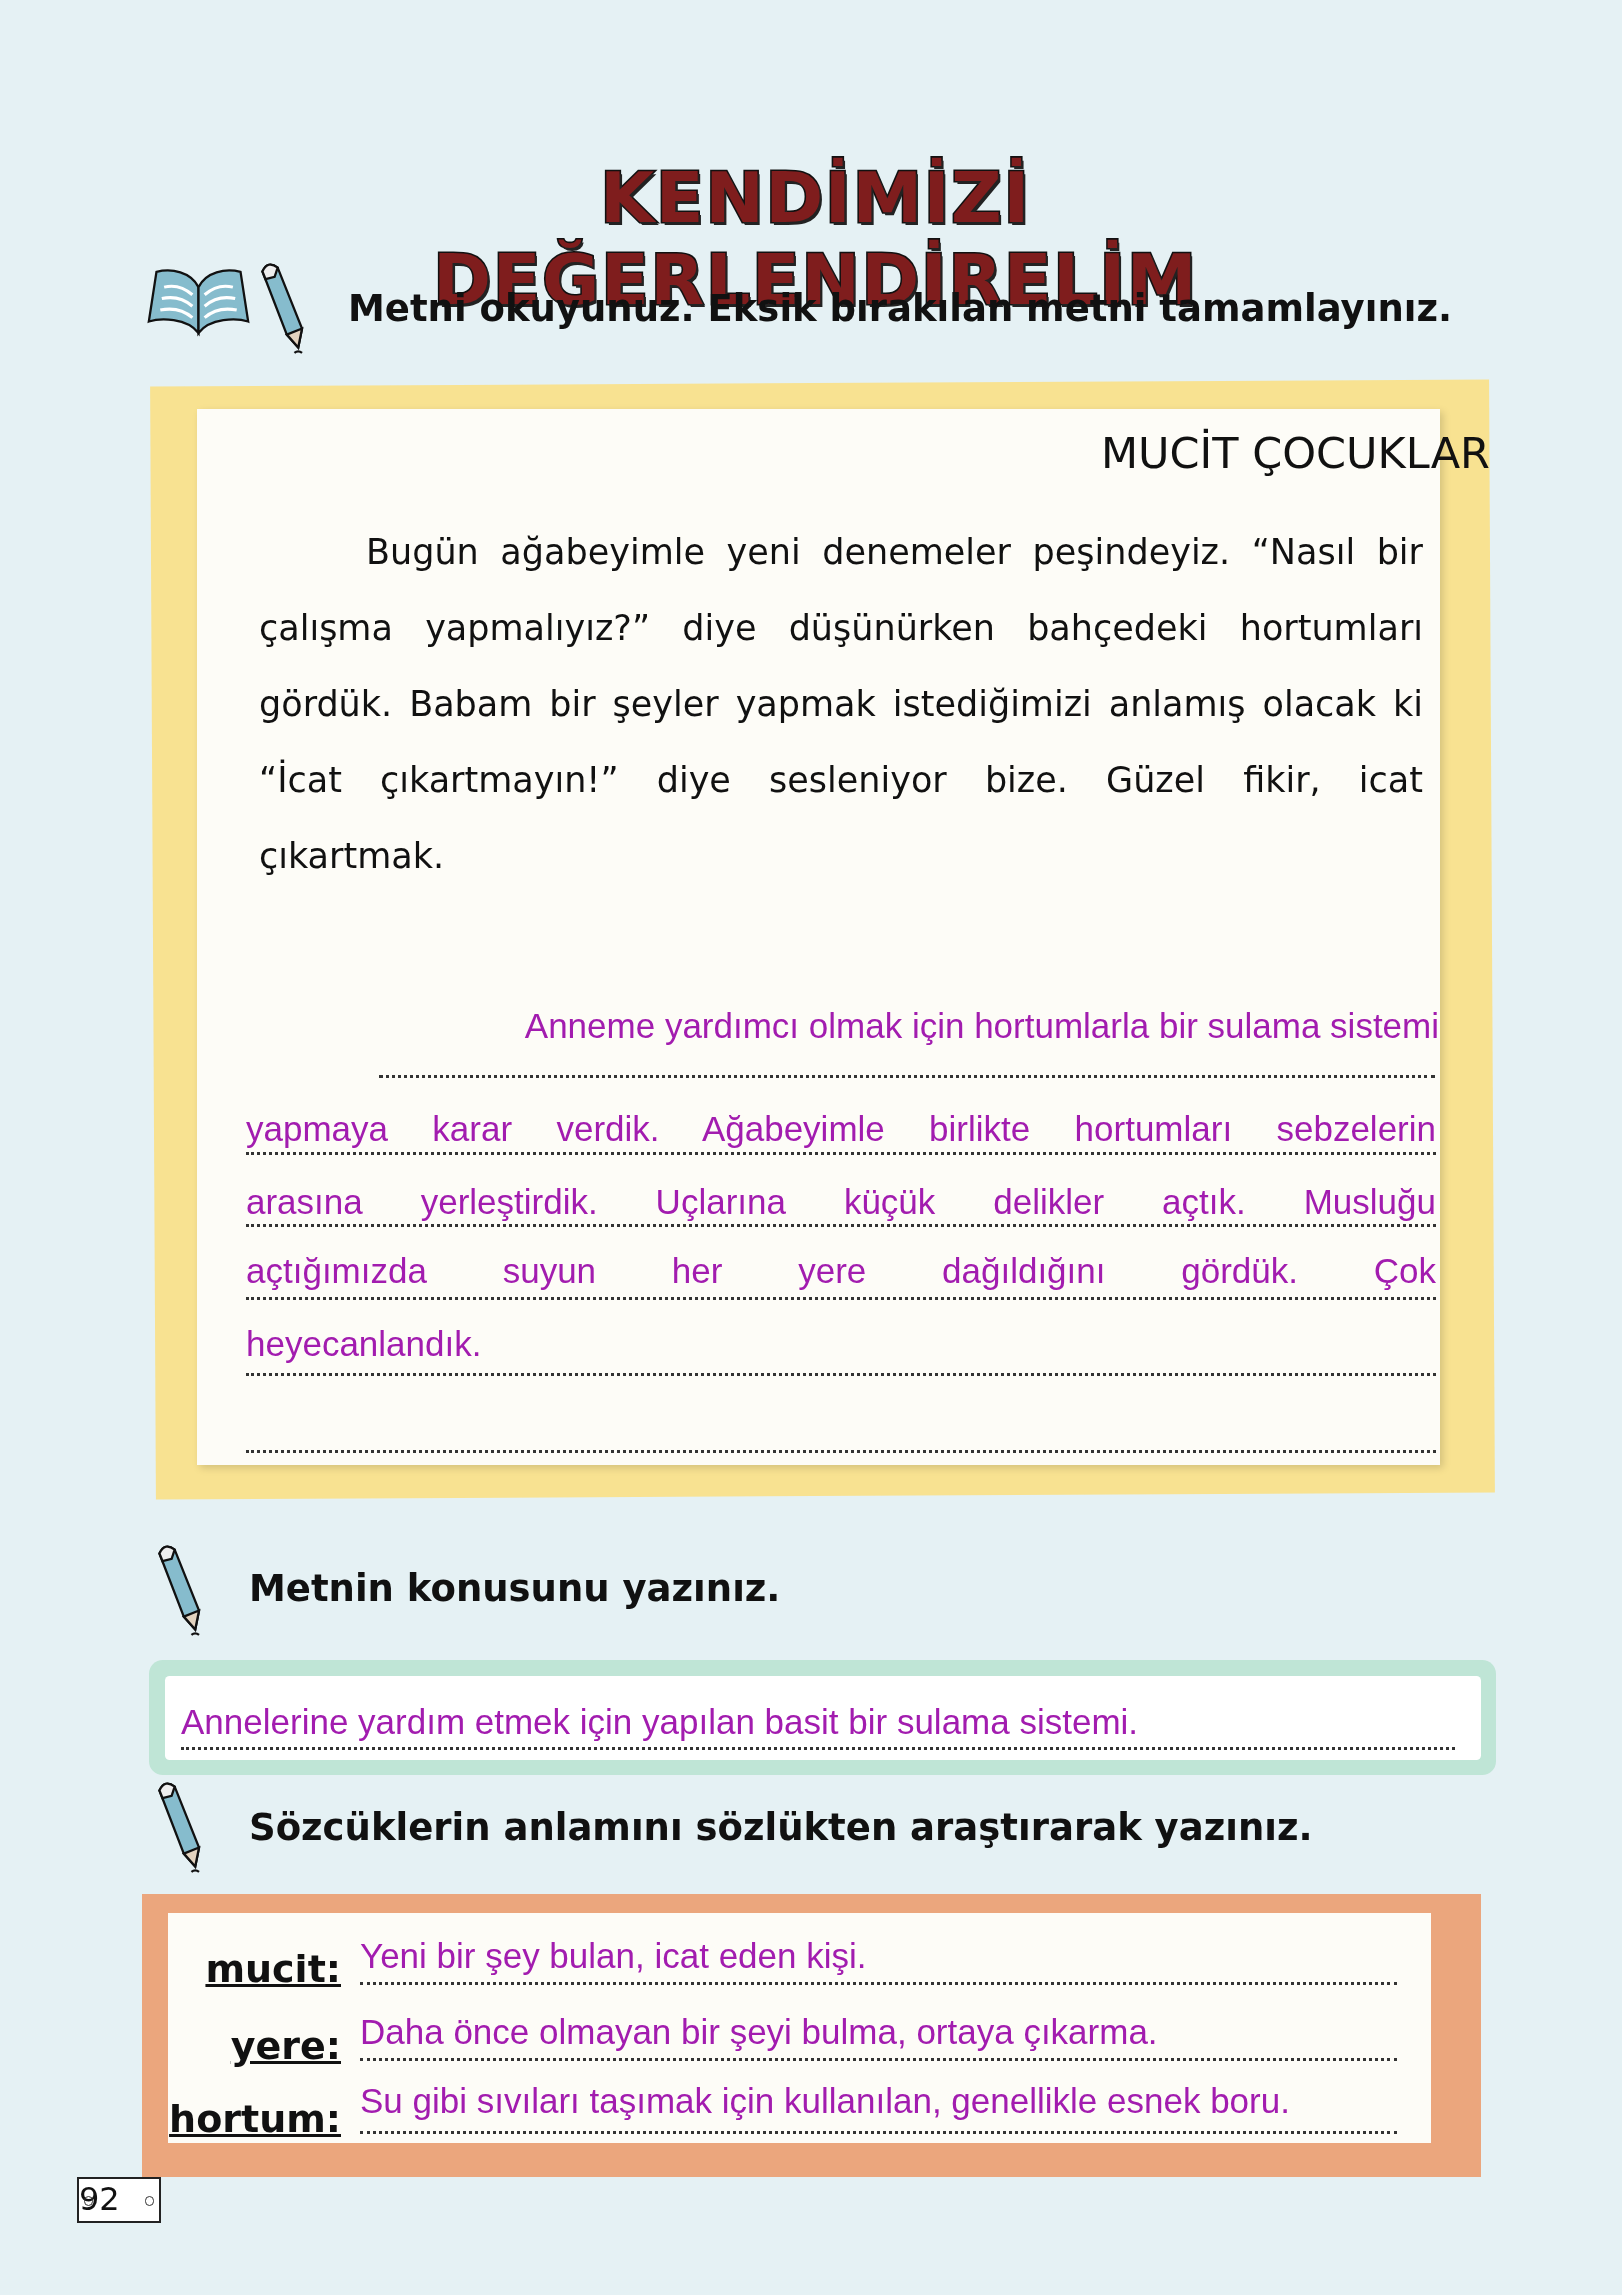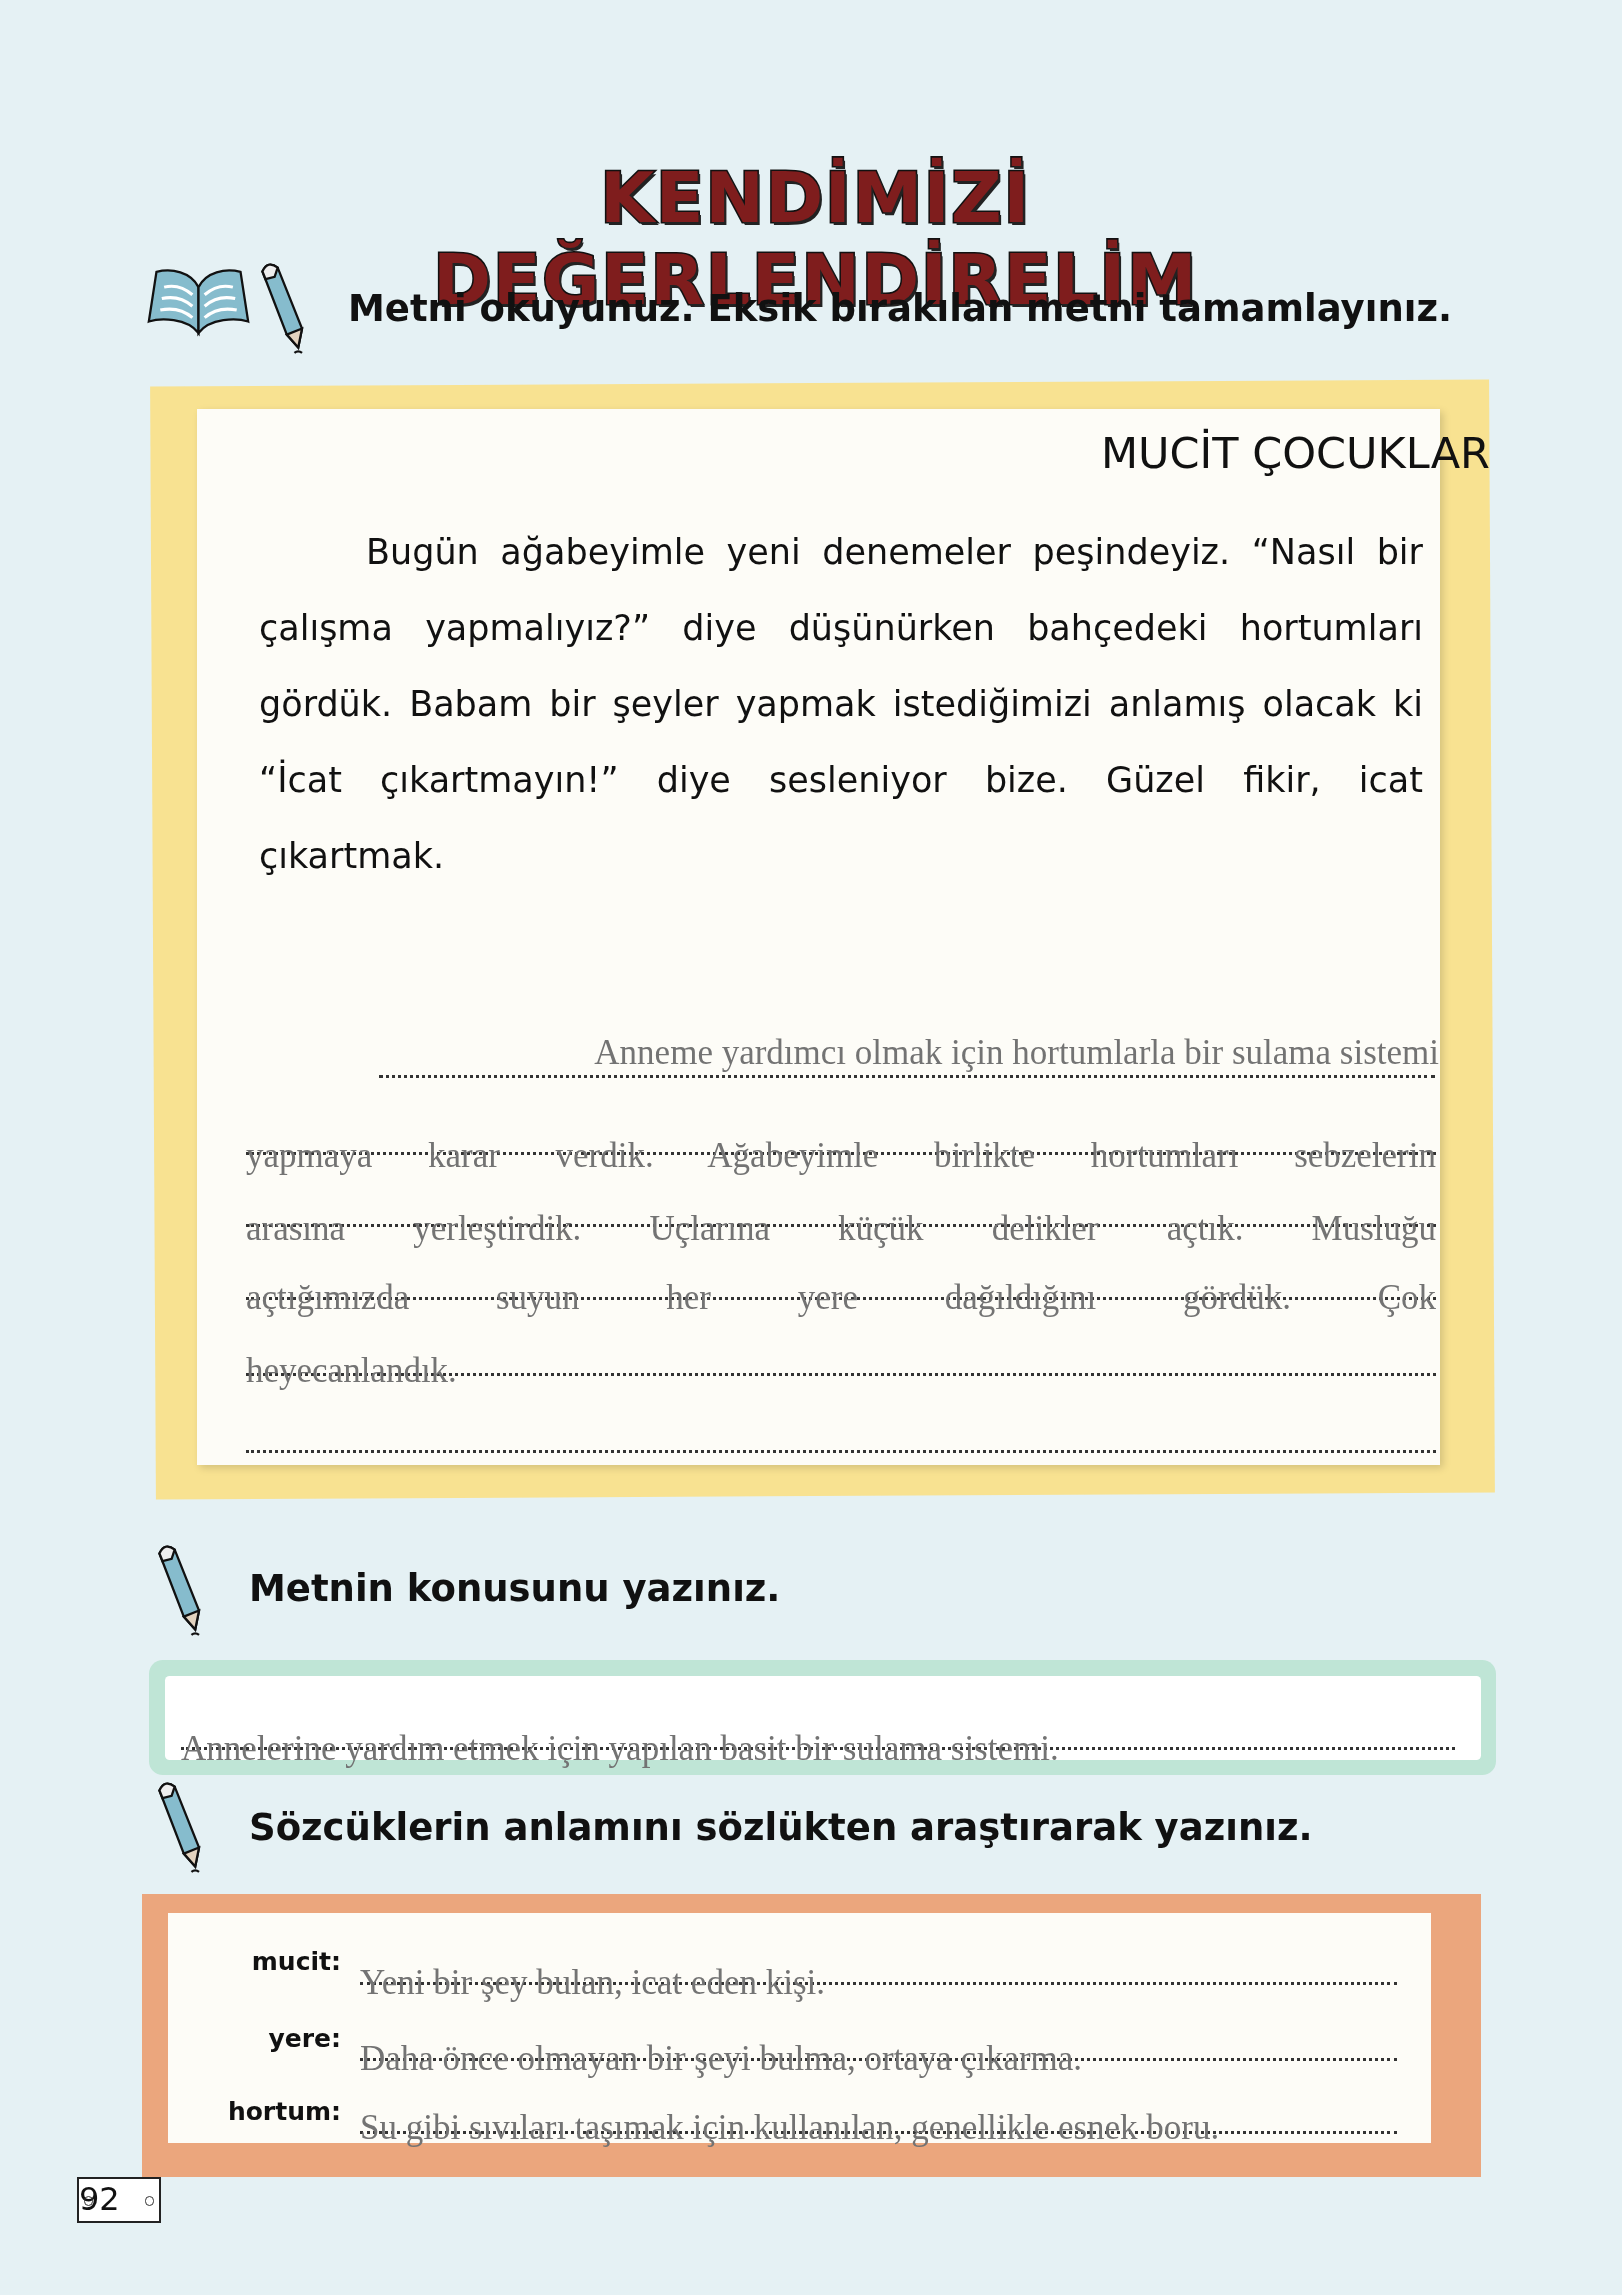"Anneme yardımcı olmak için hortumlarla" .red { color: #737373 -> #a21caf; font-family: Liberation Serif, serif -> Liberation Sans, sans-serif; margin-top: 27px -> none }
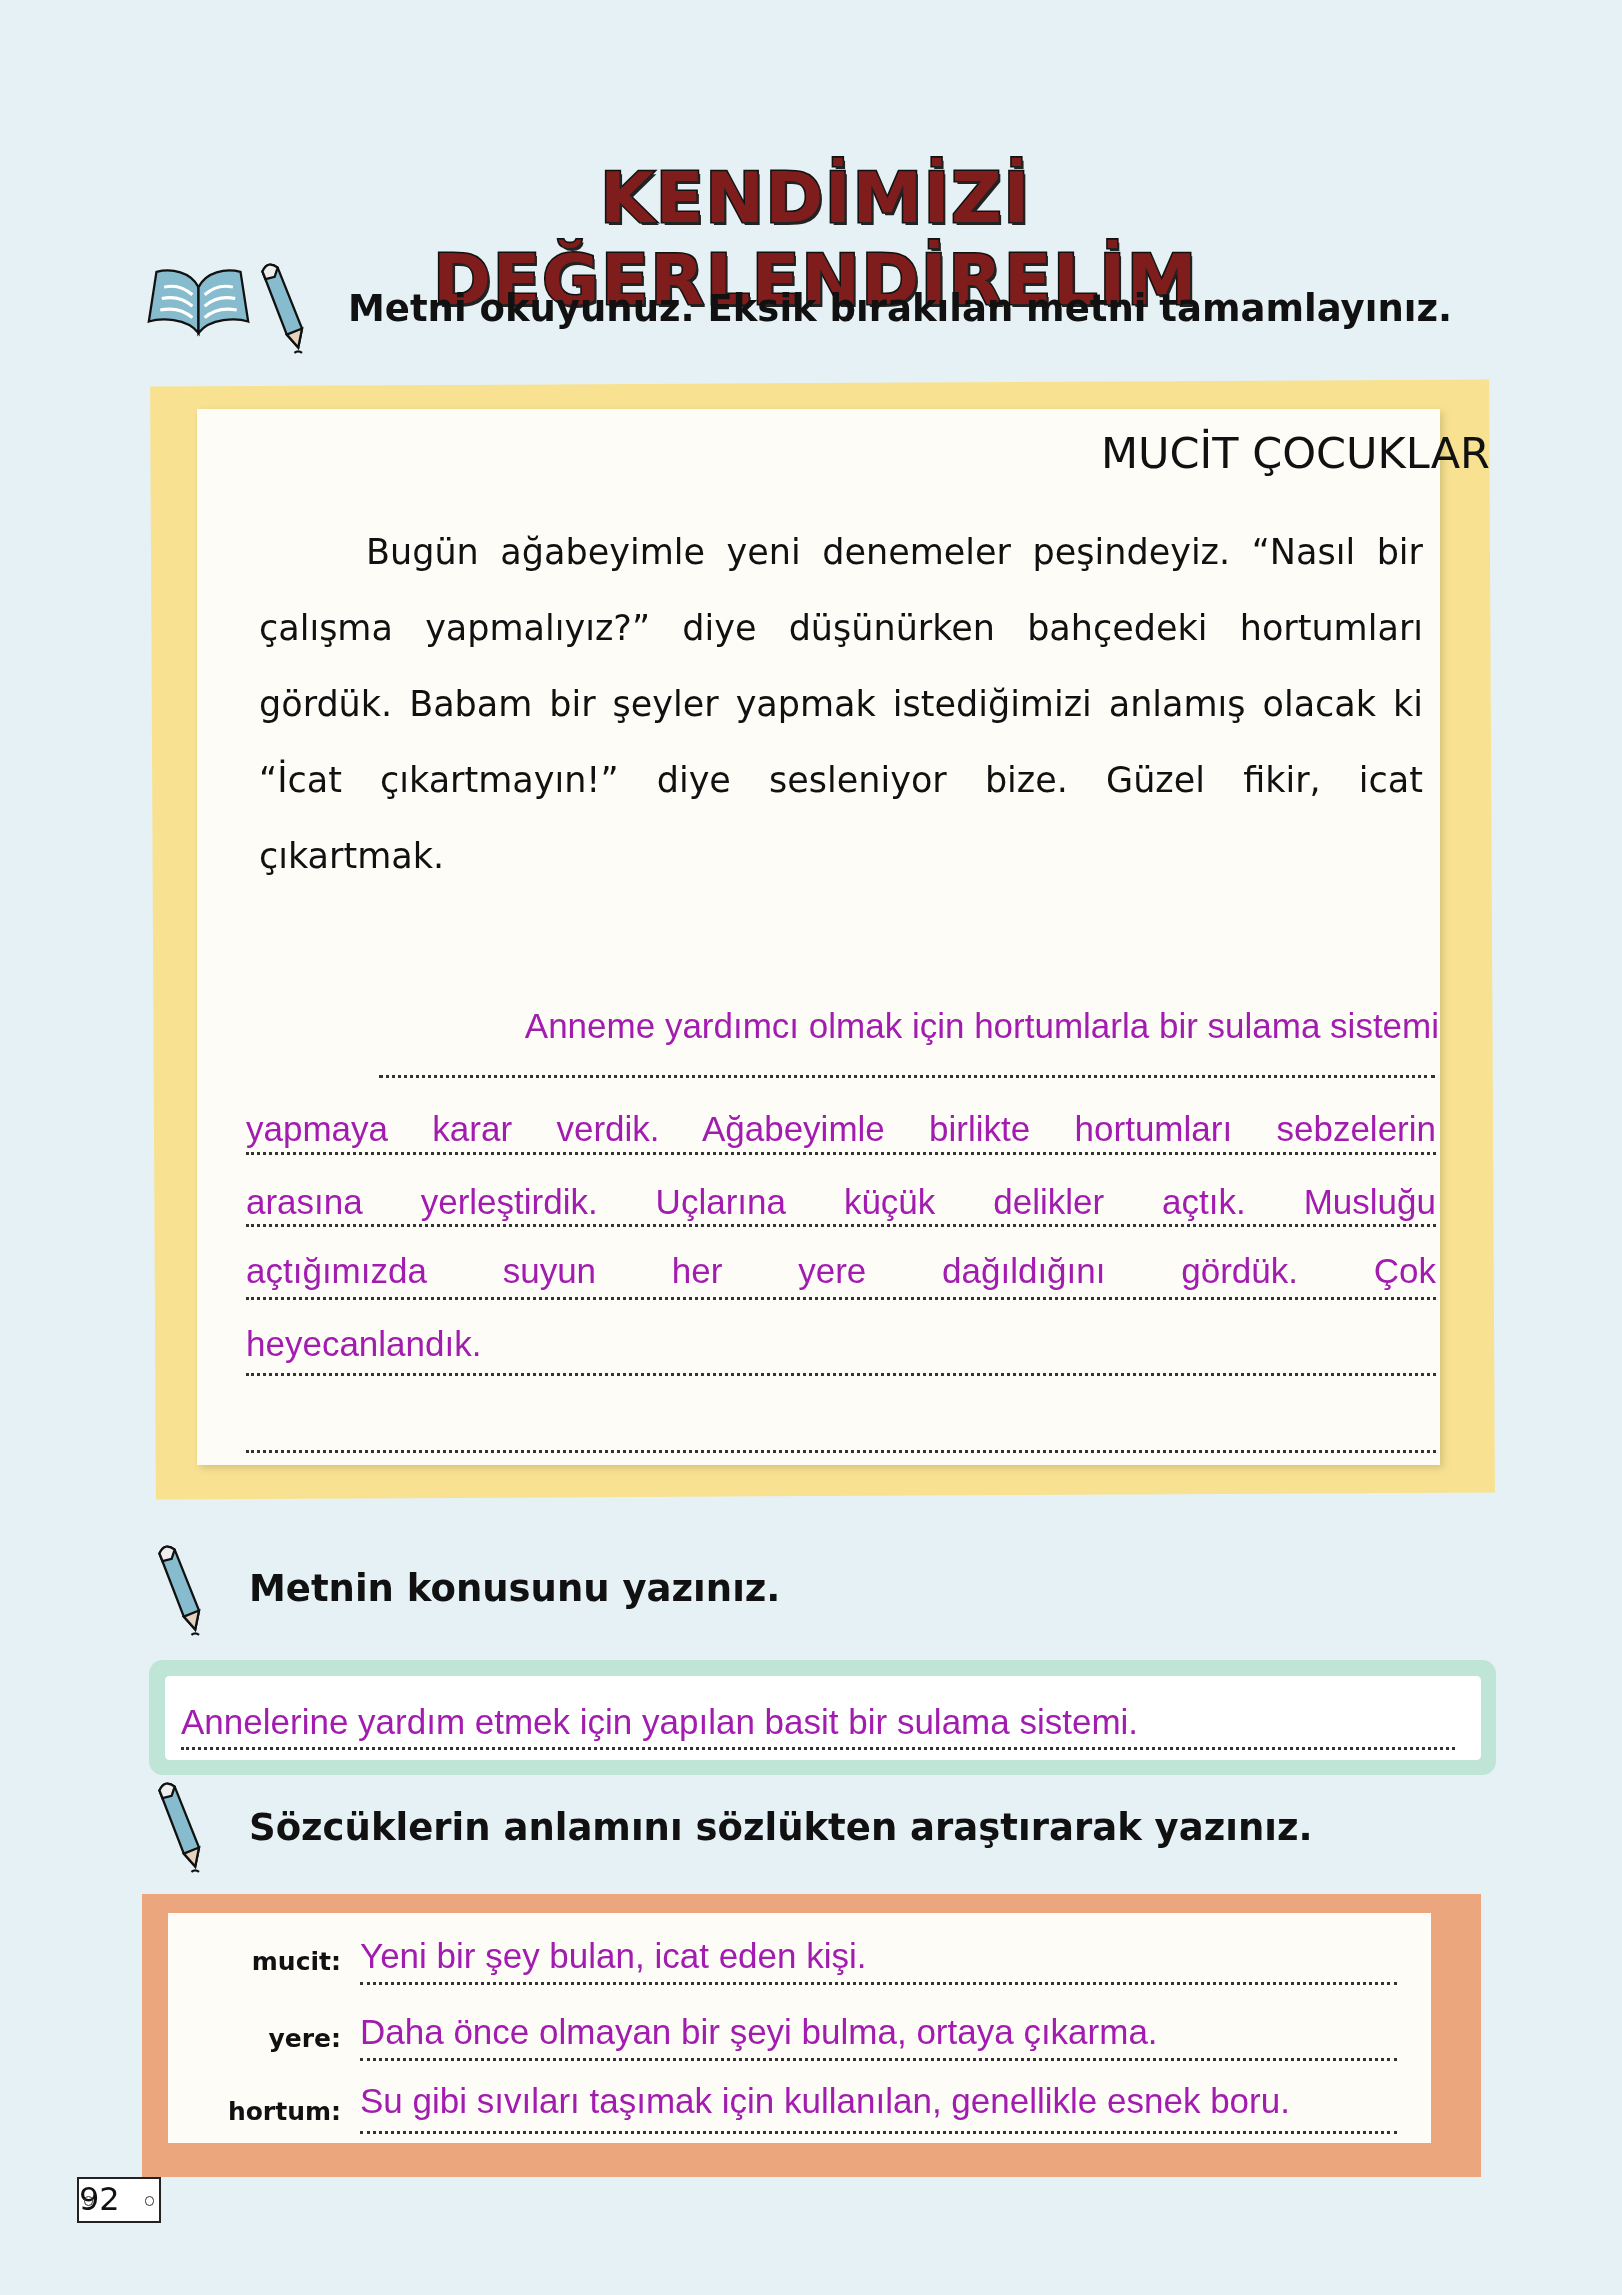"mucit:" .label { font-size: 25px -> 38px; text-decoration: none -> underline }
